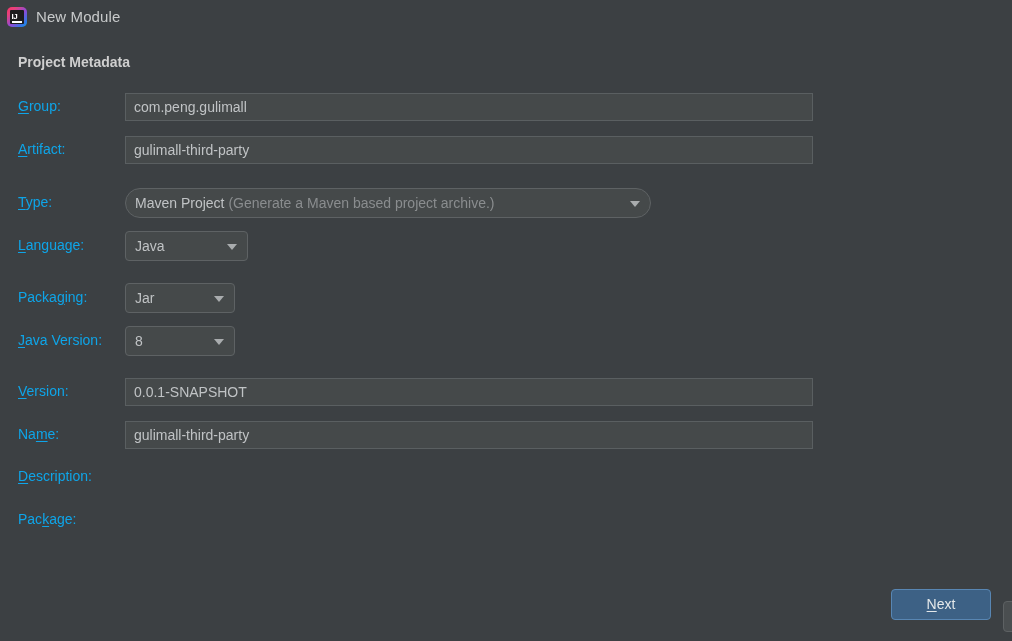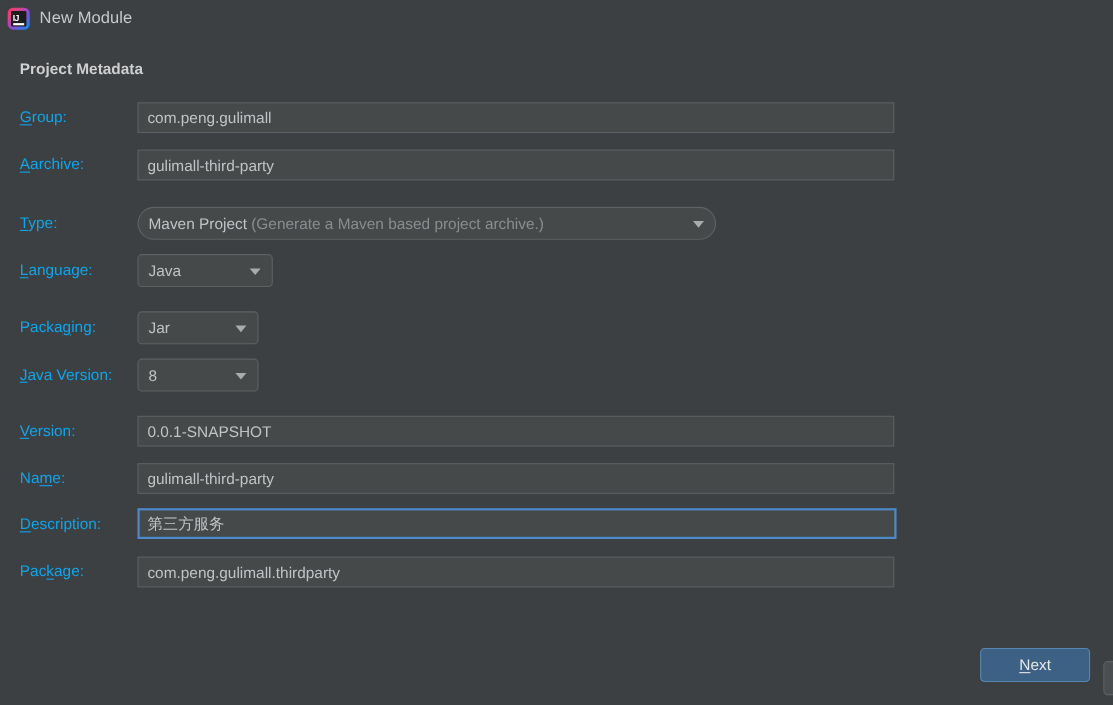"archive:" span { text: archive -> rtifact }
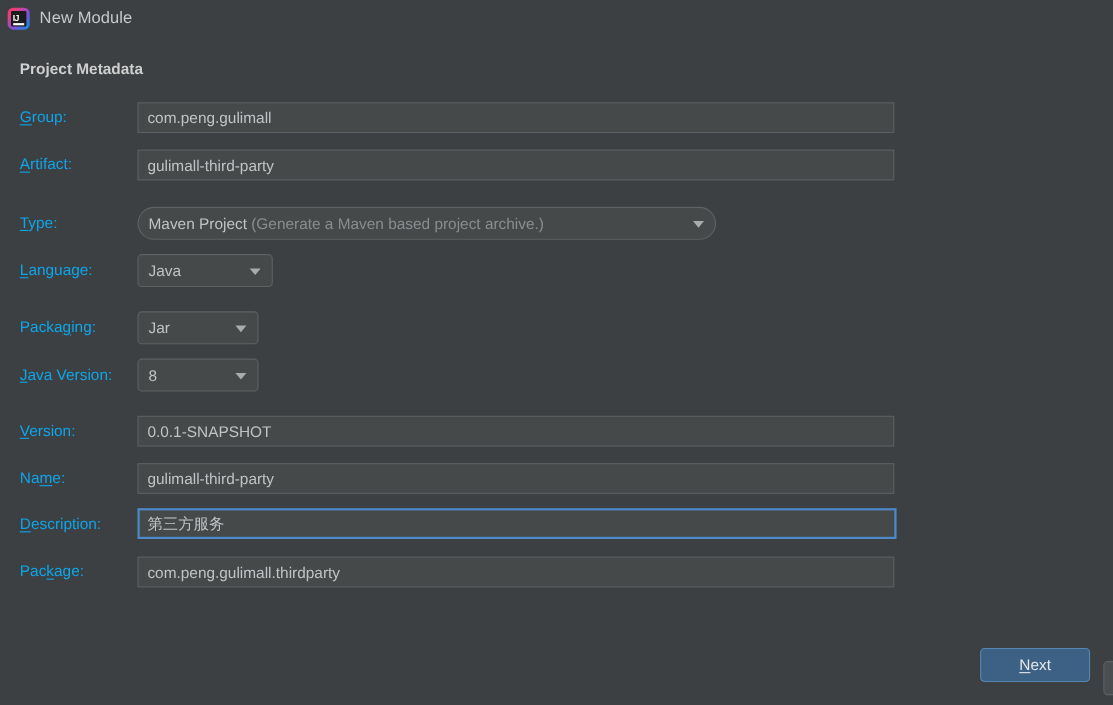"第三方服务" div.text-field { html: <div>第三方服务</div> -> none }
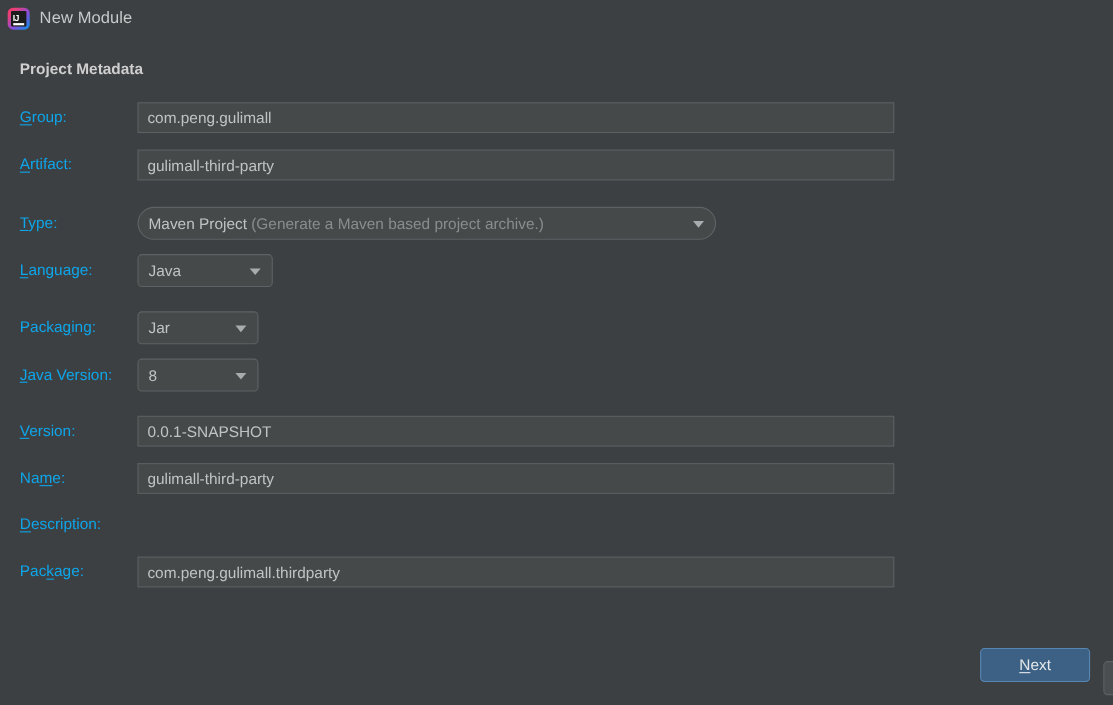"com.peng.gulimall.thirdparty" div.text-field { html: <div>com.peng.gulimall.thirdparty</div> -> none }
